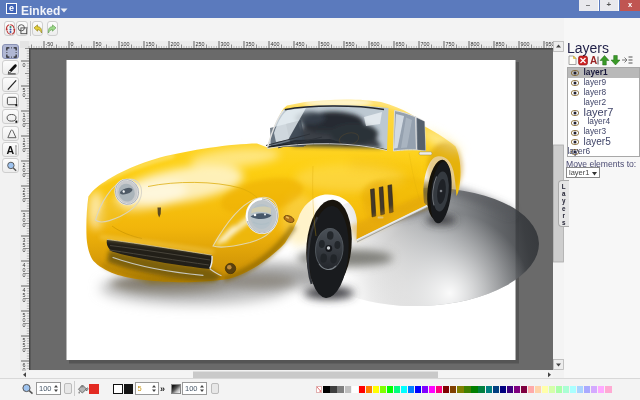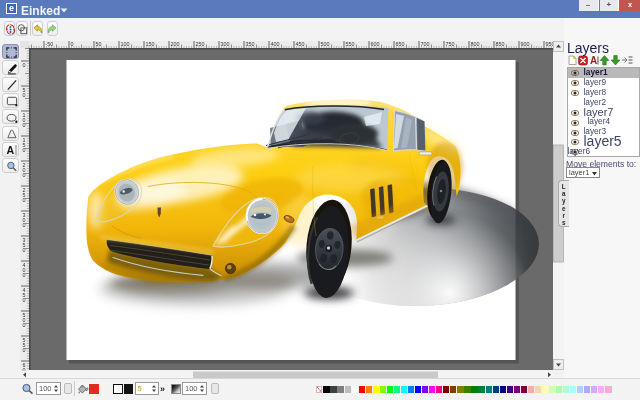"layer5" div { font-size: 14px -> 10px }
